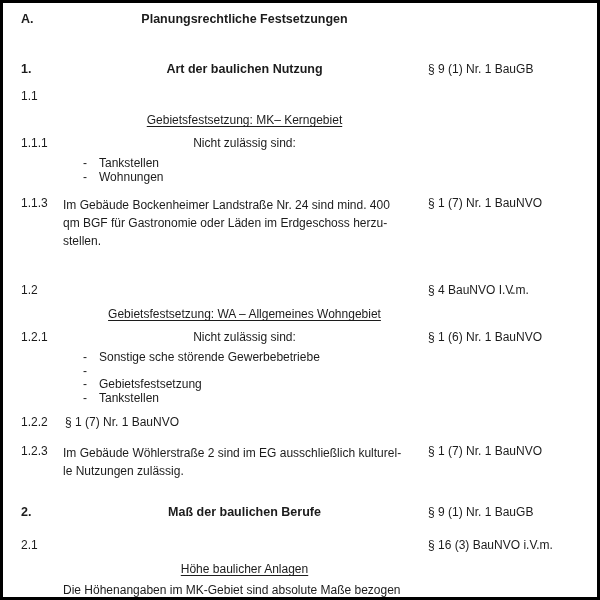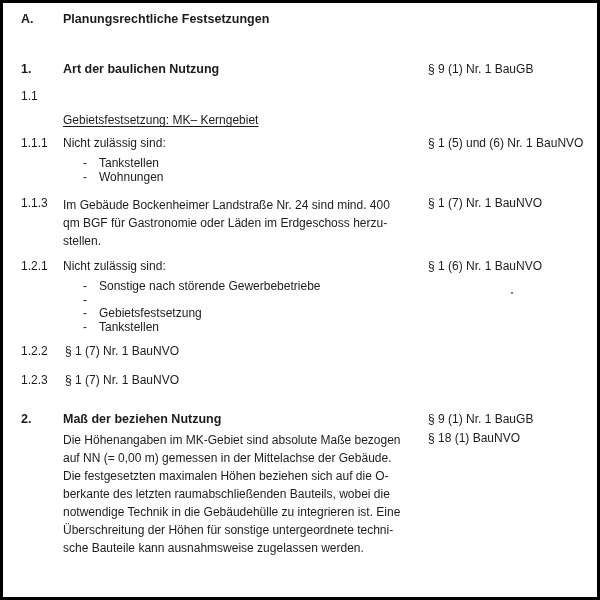"Planungsrechtliche Festsetzungen" .title { text-align: none -> center }
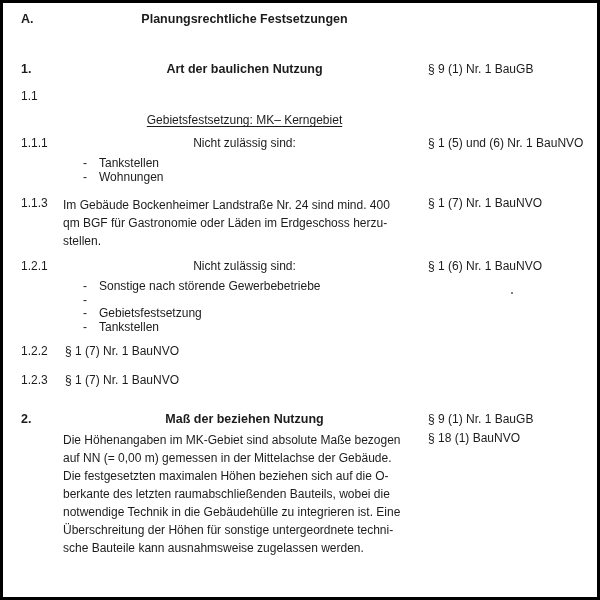"§ 1 (5) und (6)" div.ref { html: <div>§ 1 (5) und (6) Nr. 1 BauNVO</div> -> none }
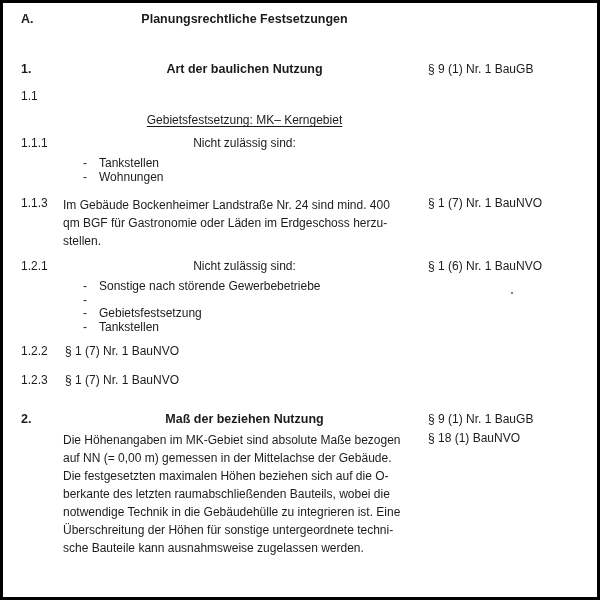"1.2" div.row { html: none -> <div> <div>1.2</div> <div>Gebietsfestsetzung: WA – Allgemeines Wohngebiet</div> <div>§ 4 BauNVO I.V.m.</div> </div> }
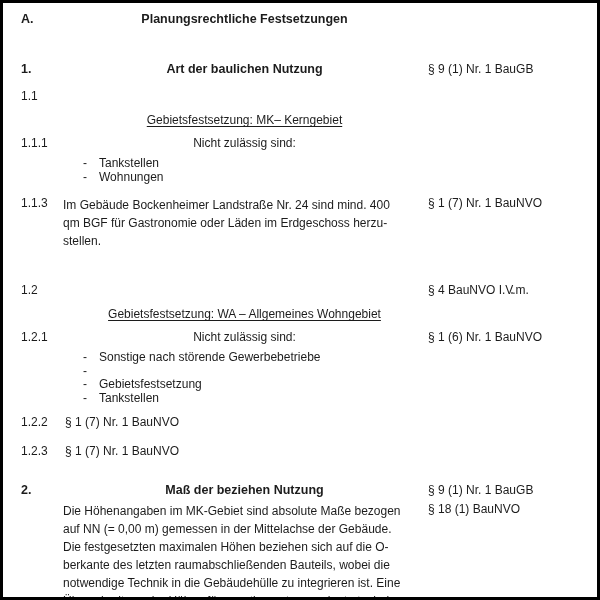"Sonstige nach störende Gewerbebetriebe" span { text: nach -> sche }
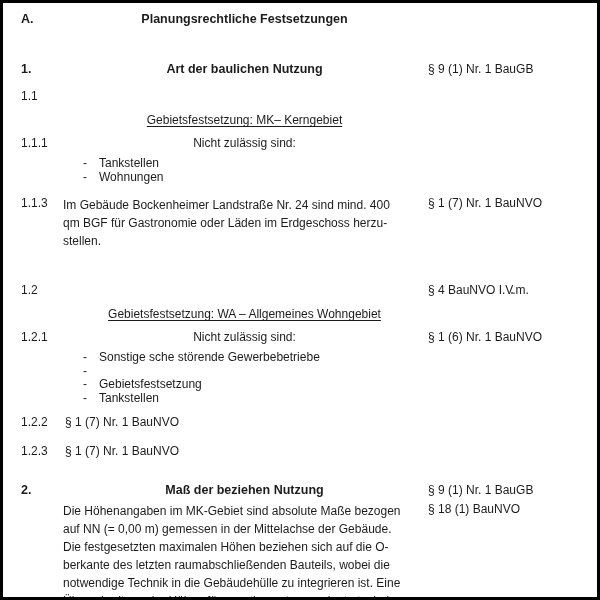"Im Gebäude Wöhlerstraße 2 sind" div.body { html: none -> <div>Im Gebäude Wöhlerstraße 2 sind im EG ausschließlich kulturel- le Nutzungen zulässig.</div> }
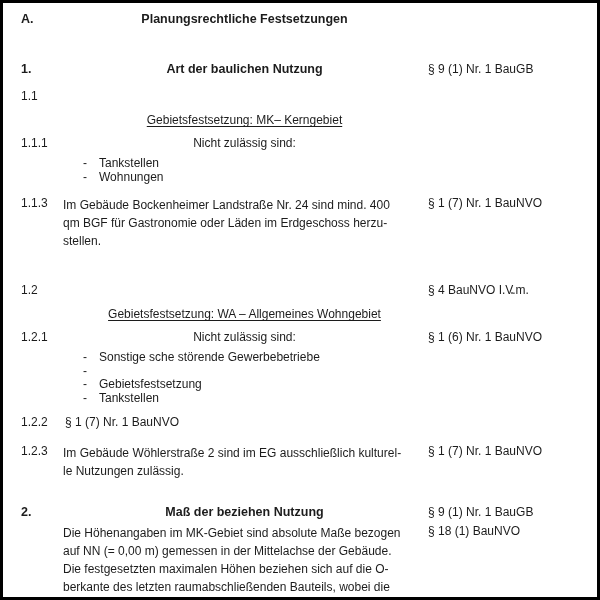"Maß der beziehen Nutzung" div.title { text: beziehen Nutzung -> baulichen Berufe }
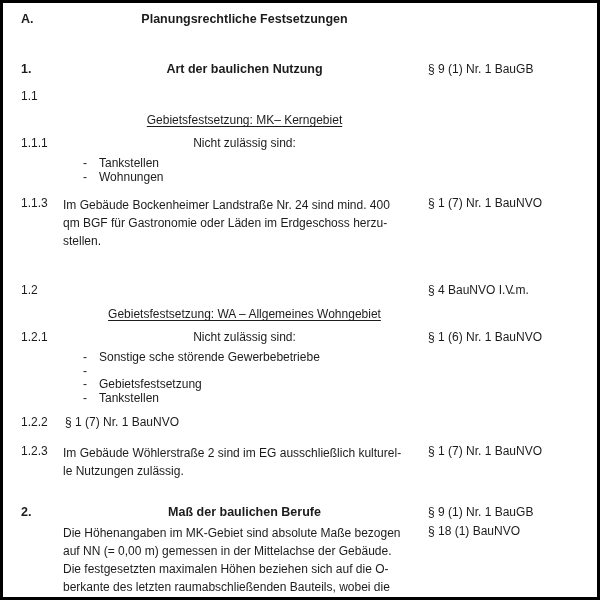"2.1" div.row { html: none -> <div> <div>2.1</div> <div>Höhe baulicher Anlagen</div> <div>§ 16 (3) BauNVO i.V.m.</div> </div> }
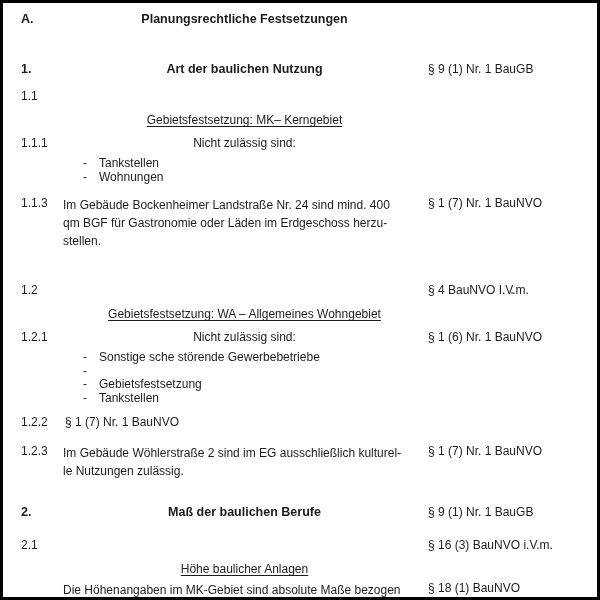"§ 18 (1) BauNVO" div.ref { html: <div>§ 18 (1) BauNVO</div> -> none }
